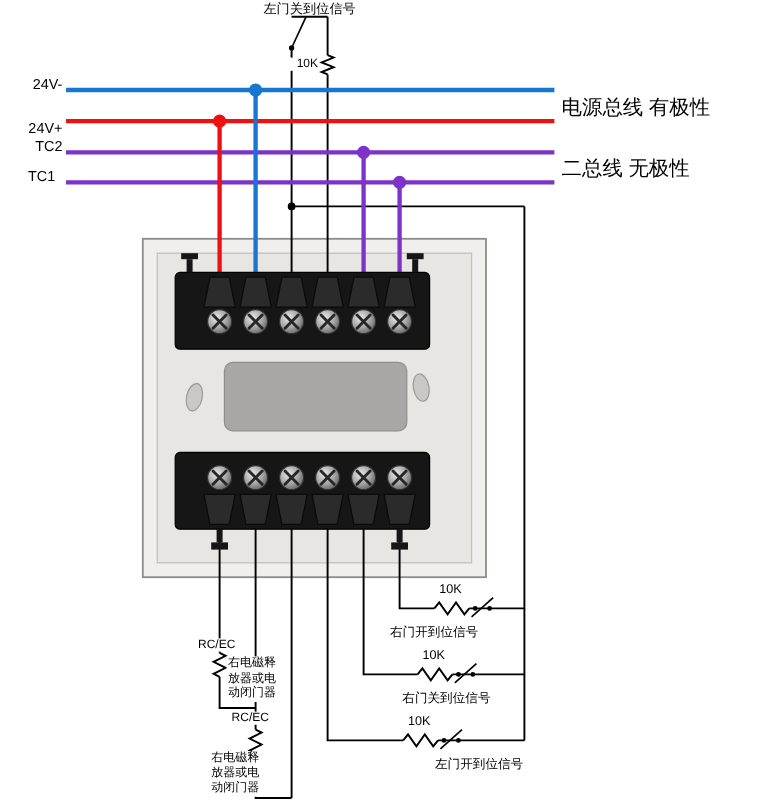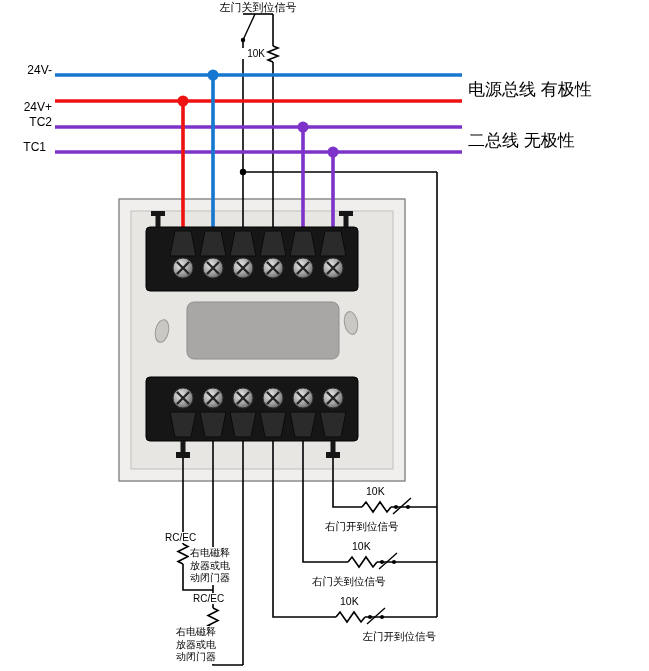"右门关到位信号" span.lbl { text-align: left -> center }
